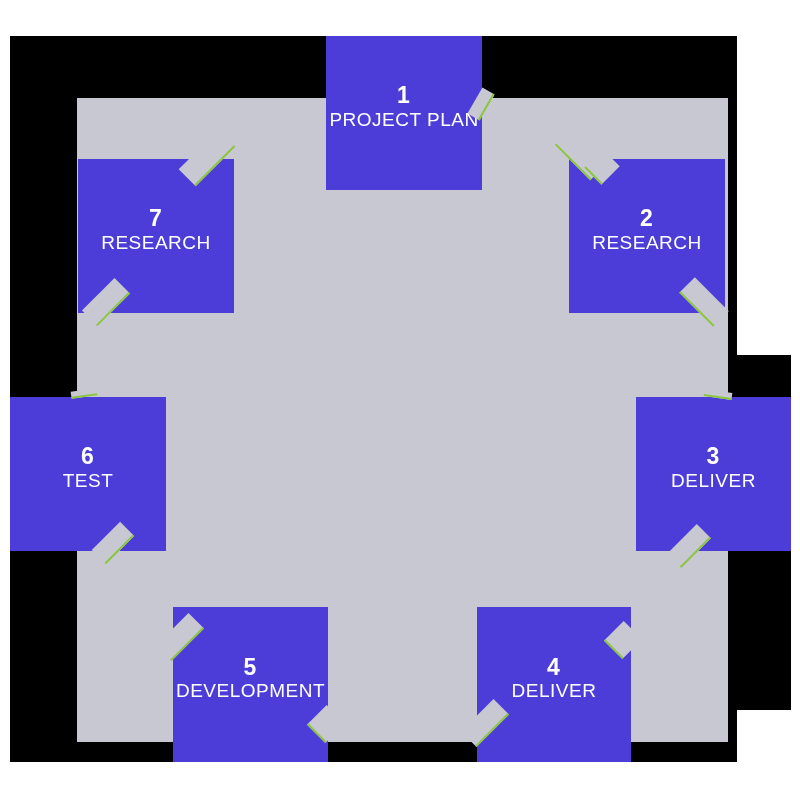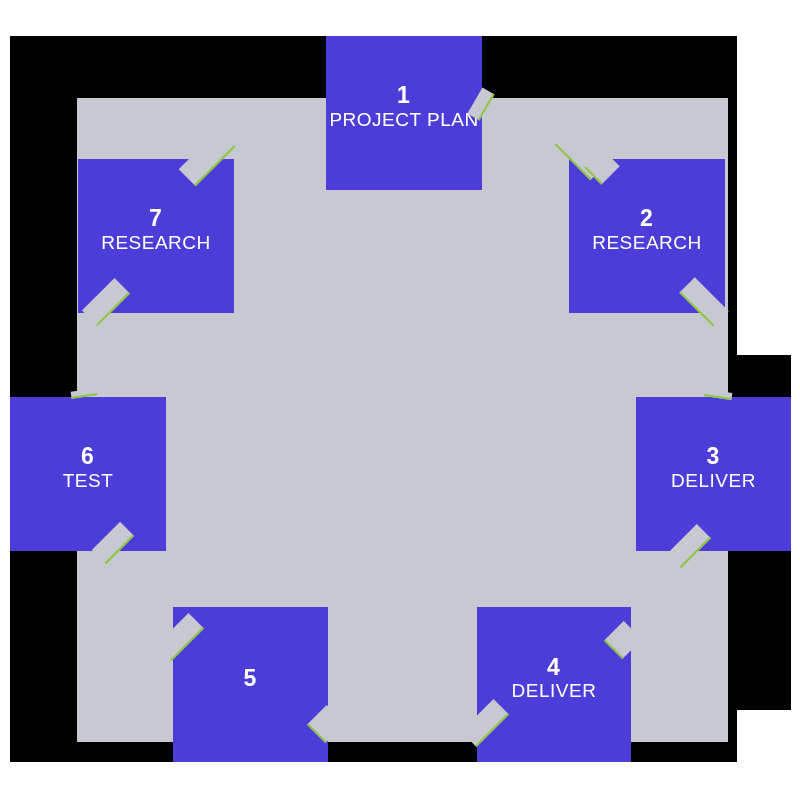"DEVELOPMENT" div.step-label { html: none -> <div>DEVELOPMENT</div> }
